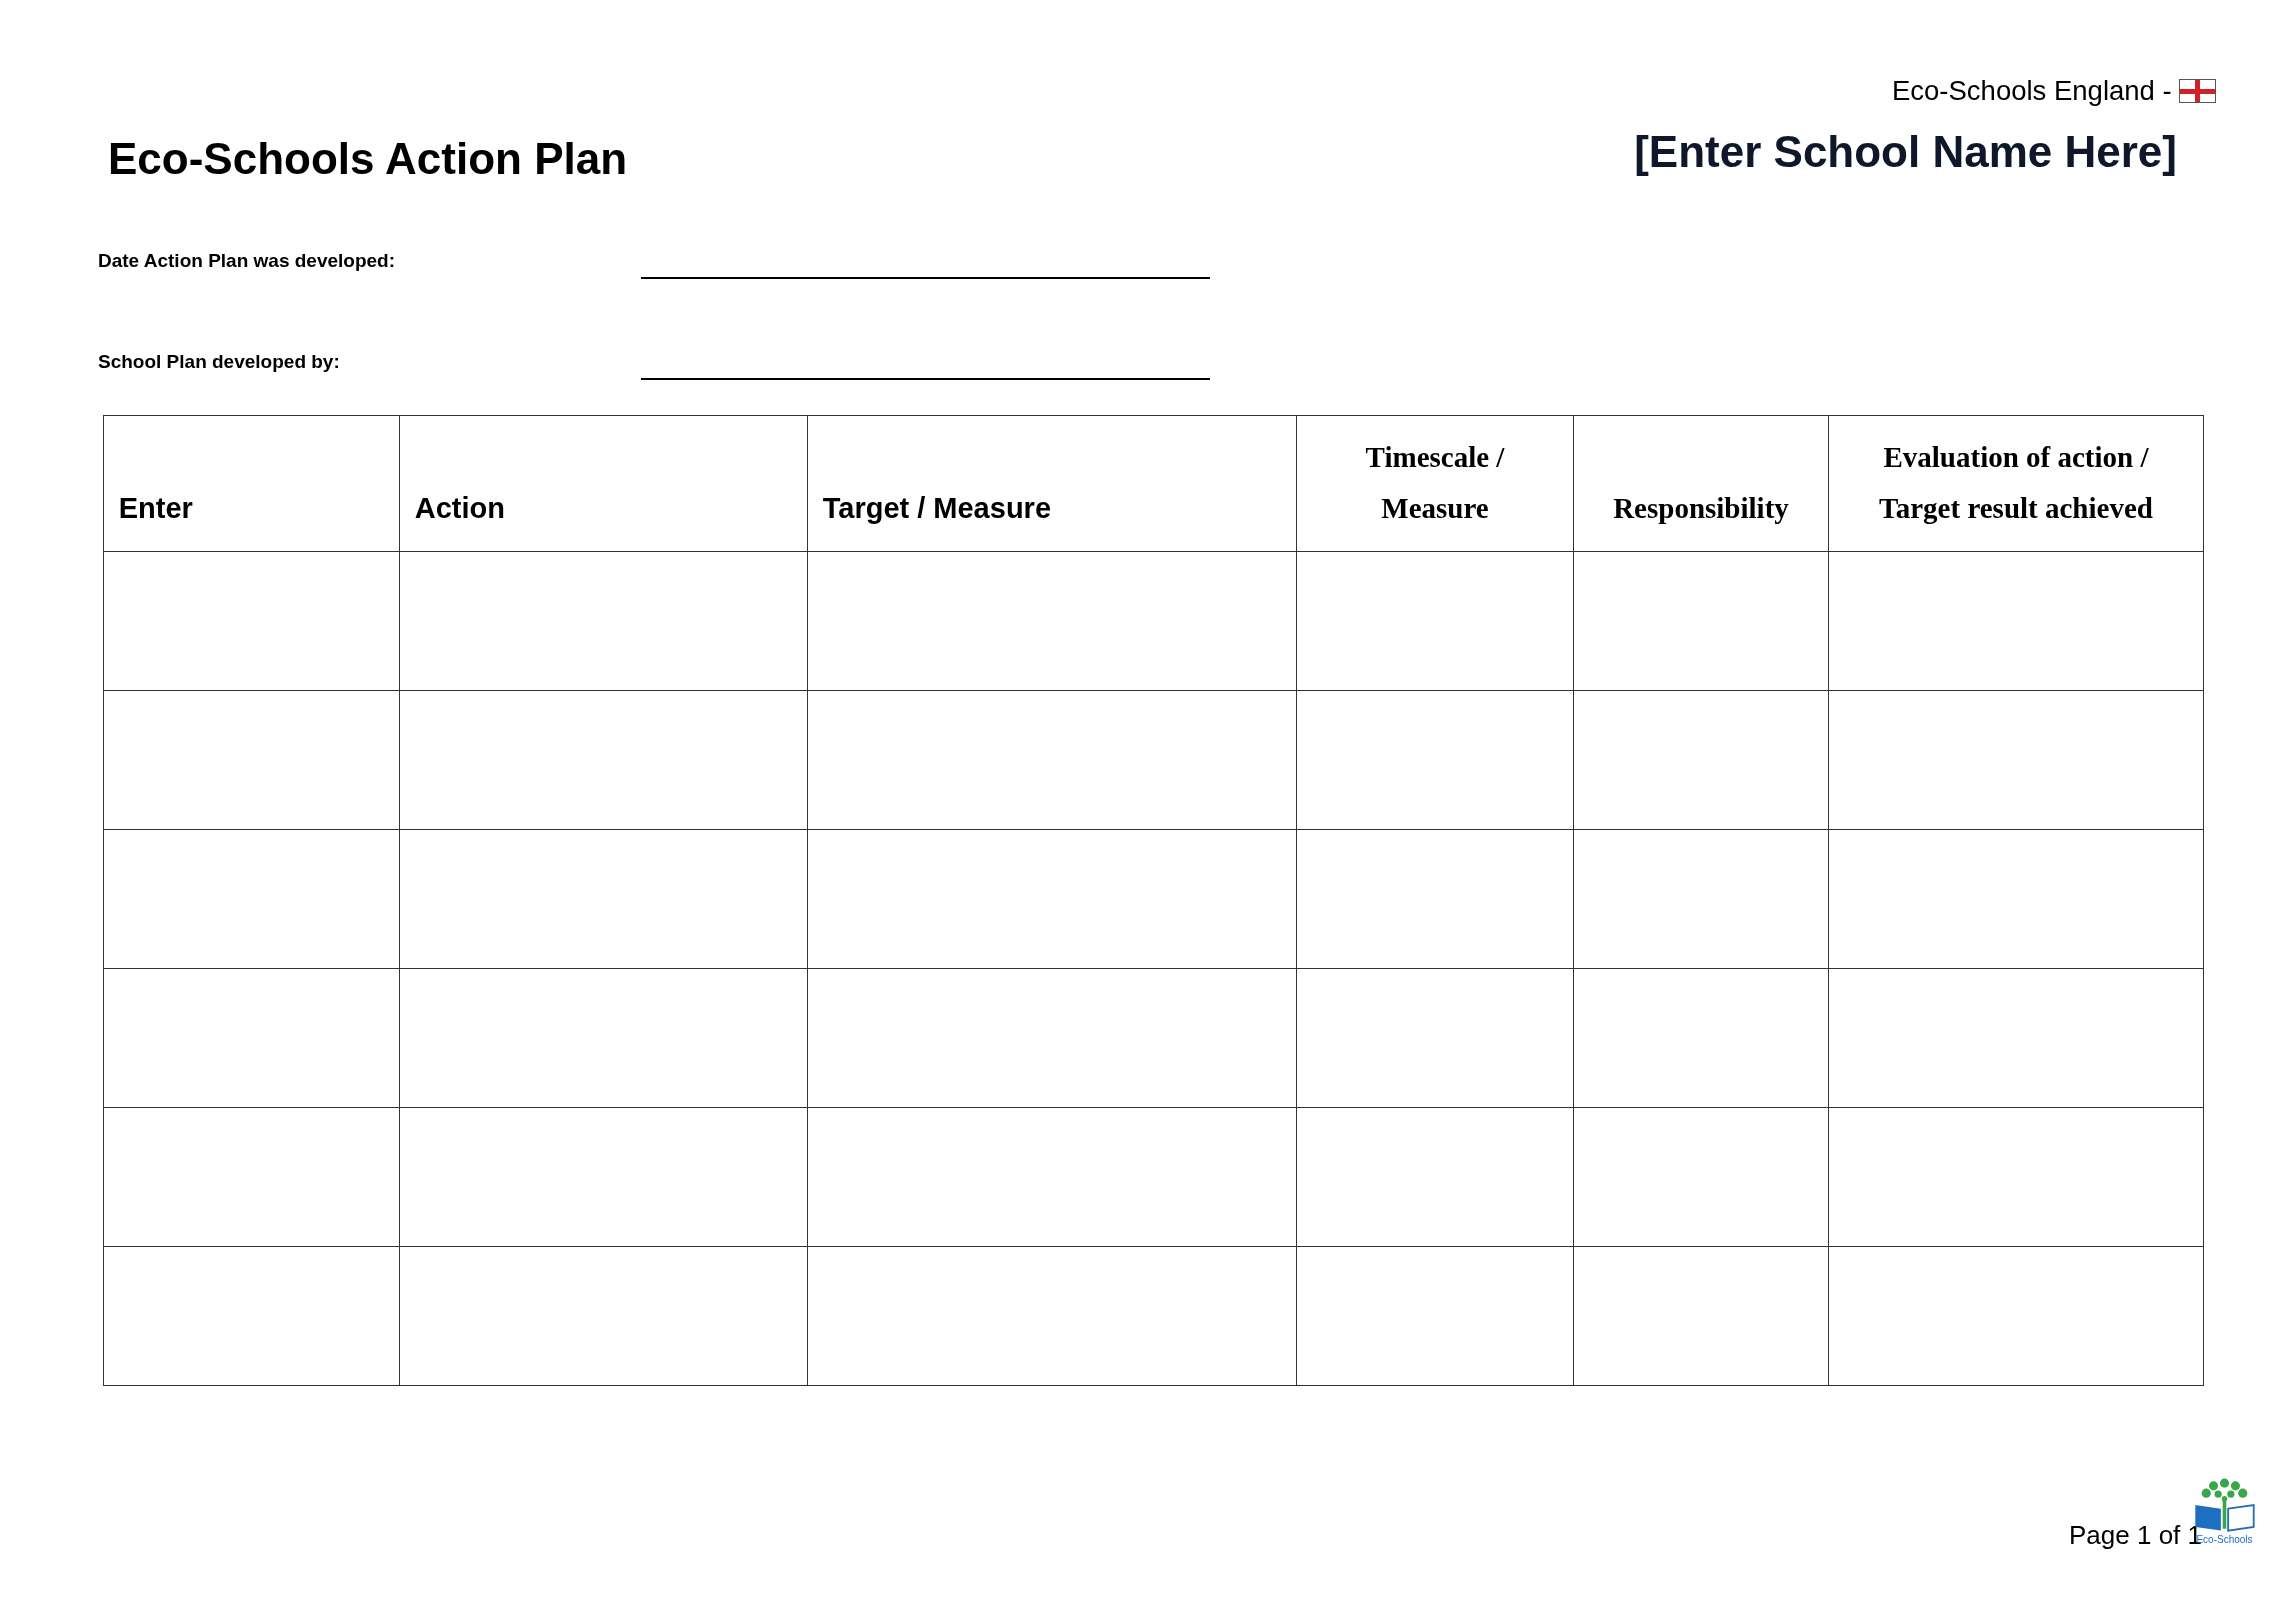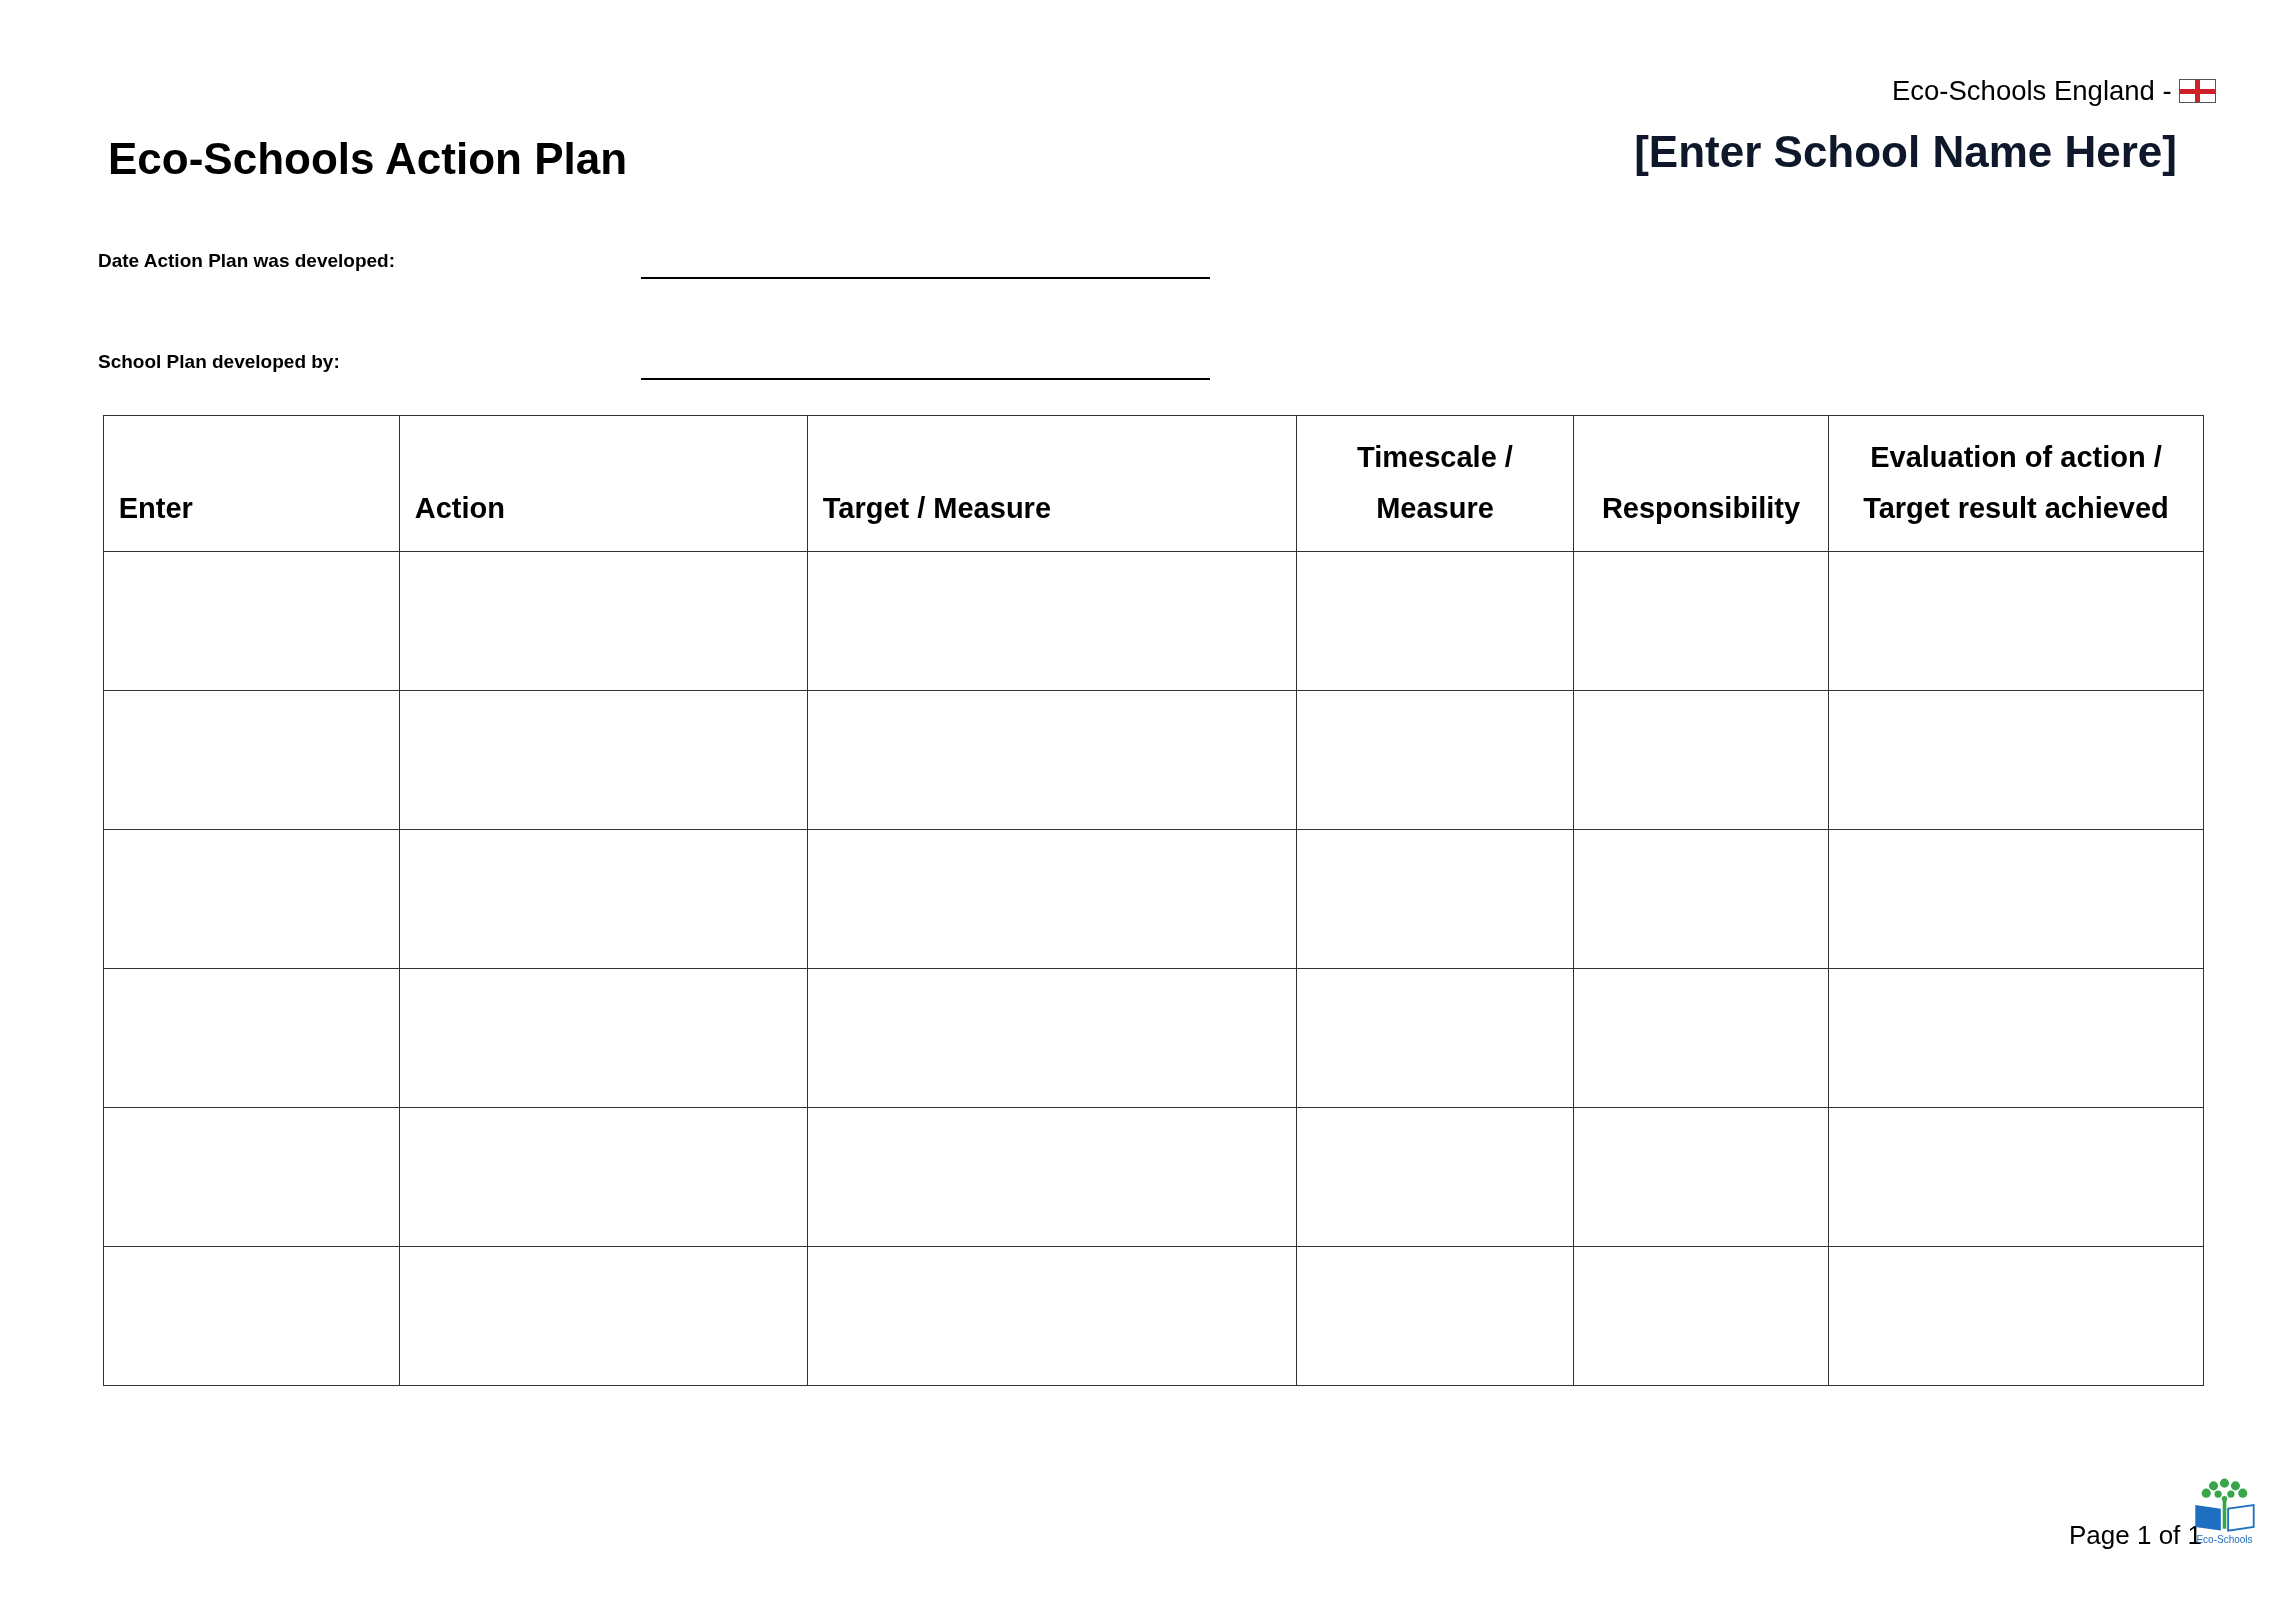"Timescale /" th.c { font-family: none -> Liberation Serif, serif }
